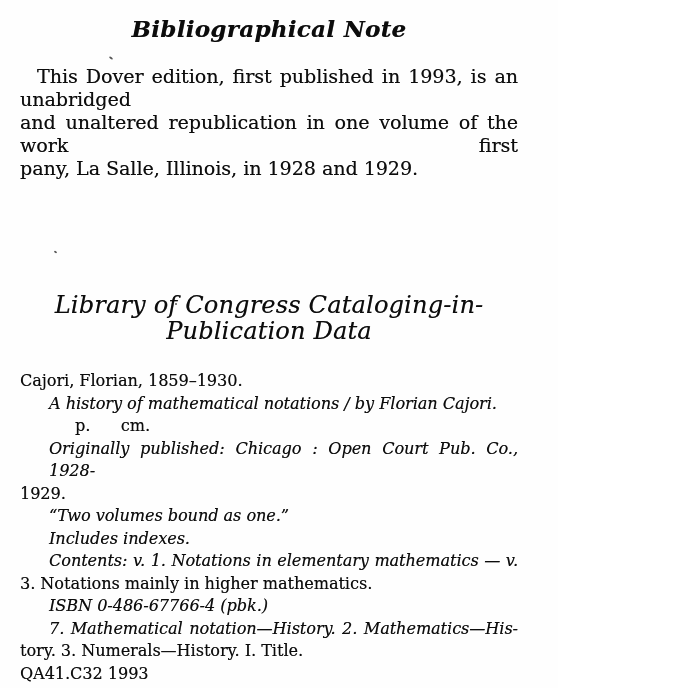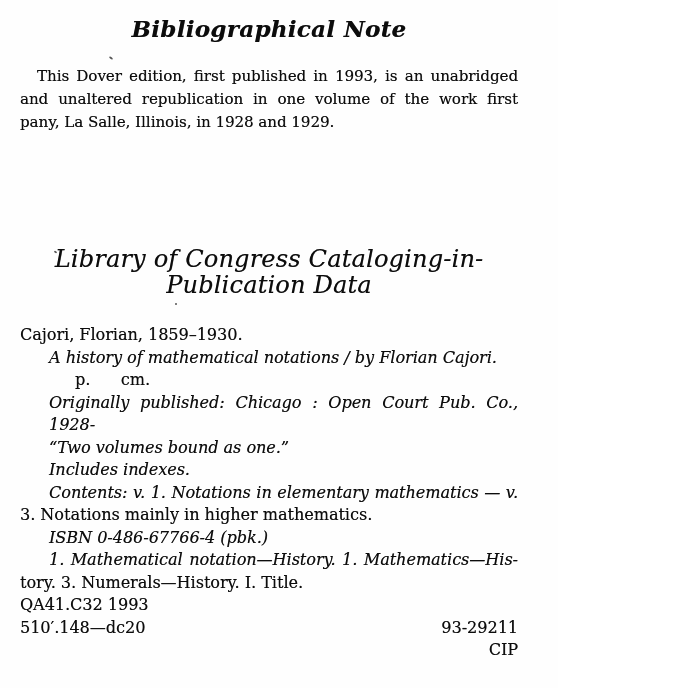"This Dover edition, first published" .note-para { font-size: 15px -> 19px }
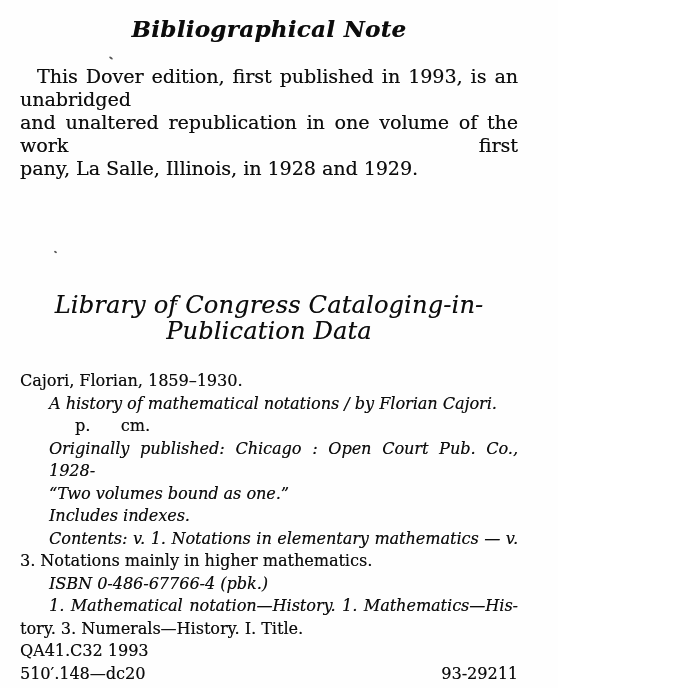"1929." div.line { html: none -> <div>1929.</div> }
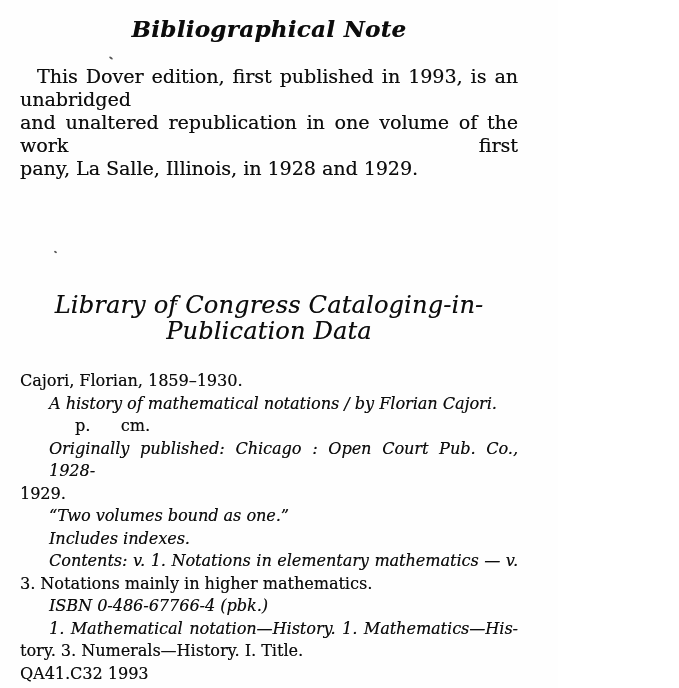"1. Mathematical notation—History. 1." div.line { text: 1. Mathematical notation—History. 1 -> 7. Mathematical notation—History. 2 }
